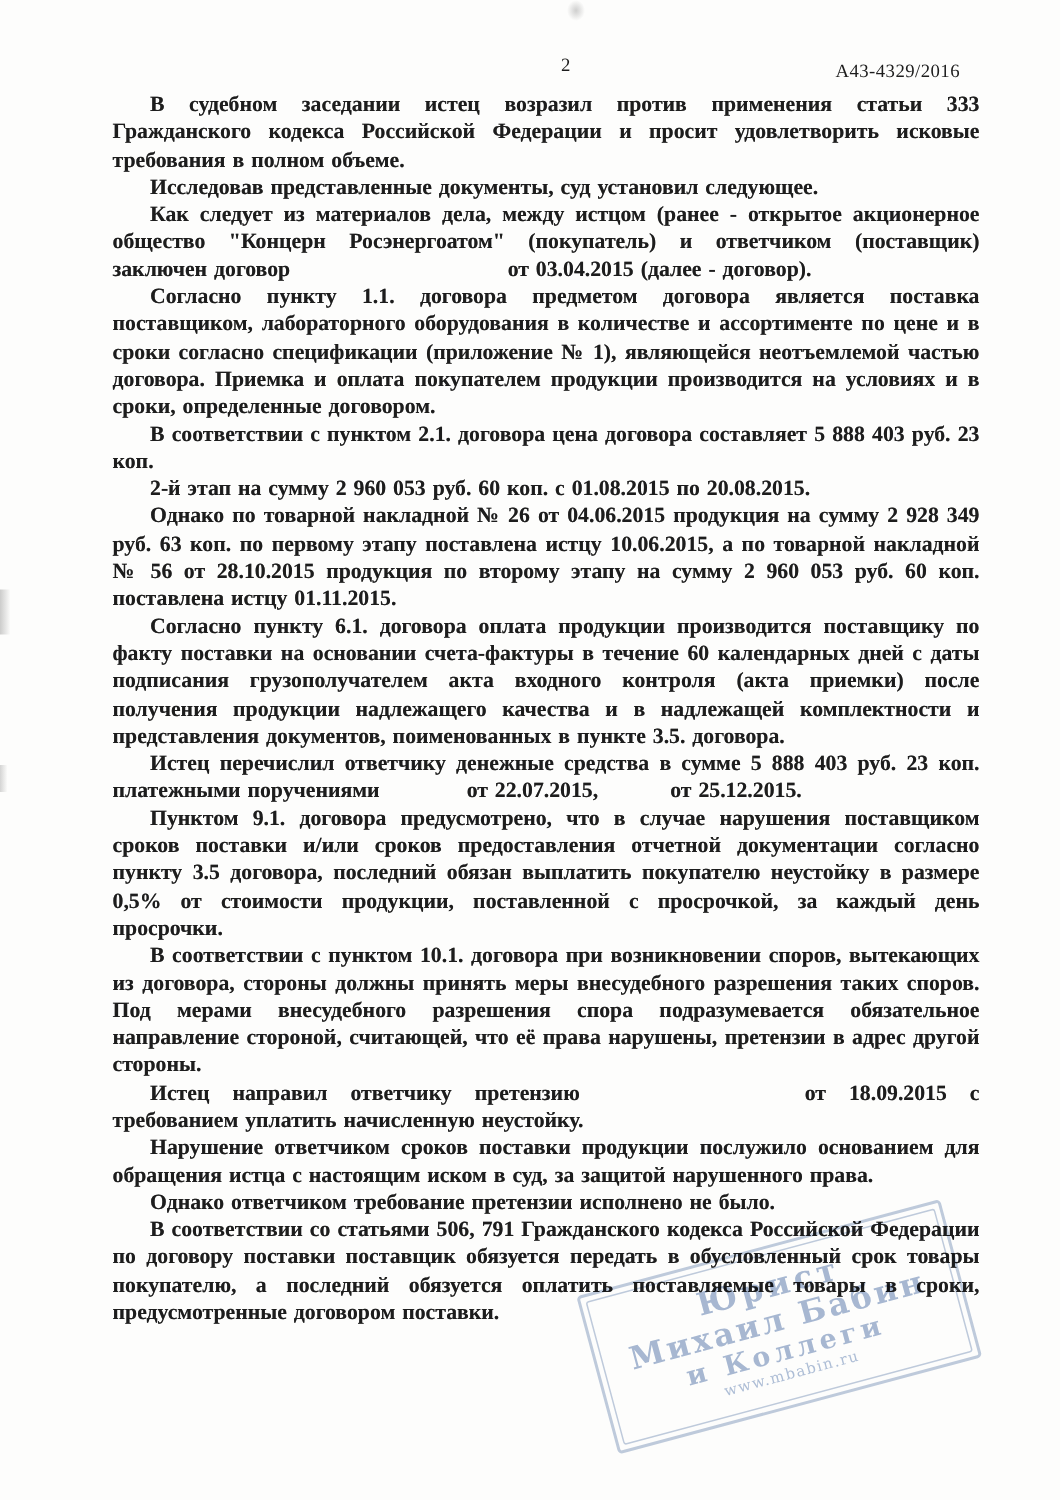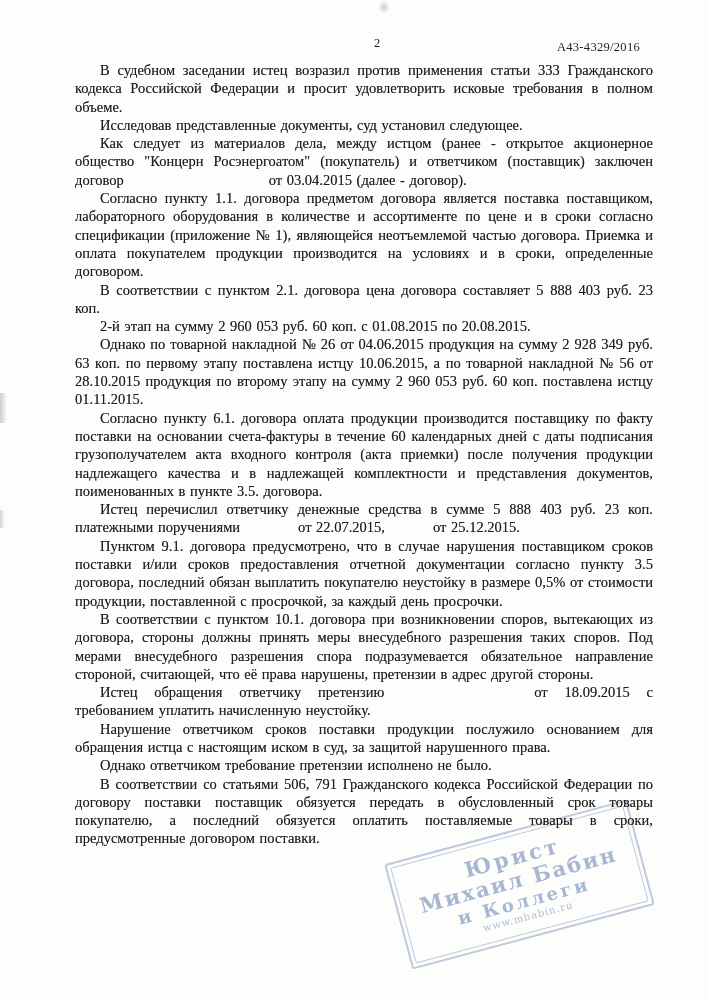"В судебном заседании истец возразил" .content p { font-weight: none -> bold }
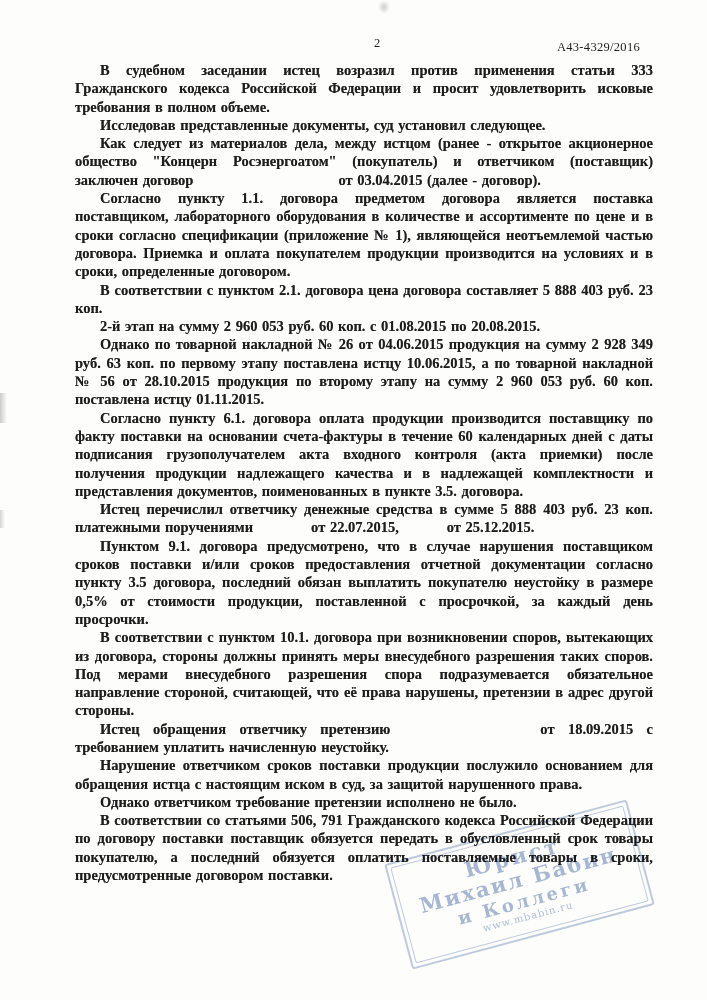"Истец обращения ответчику претензию" span { text: обращения -> направил }
